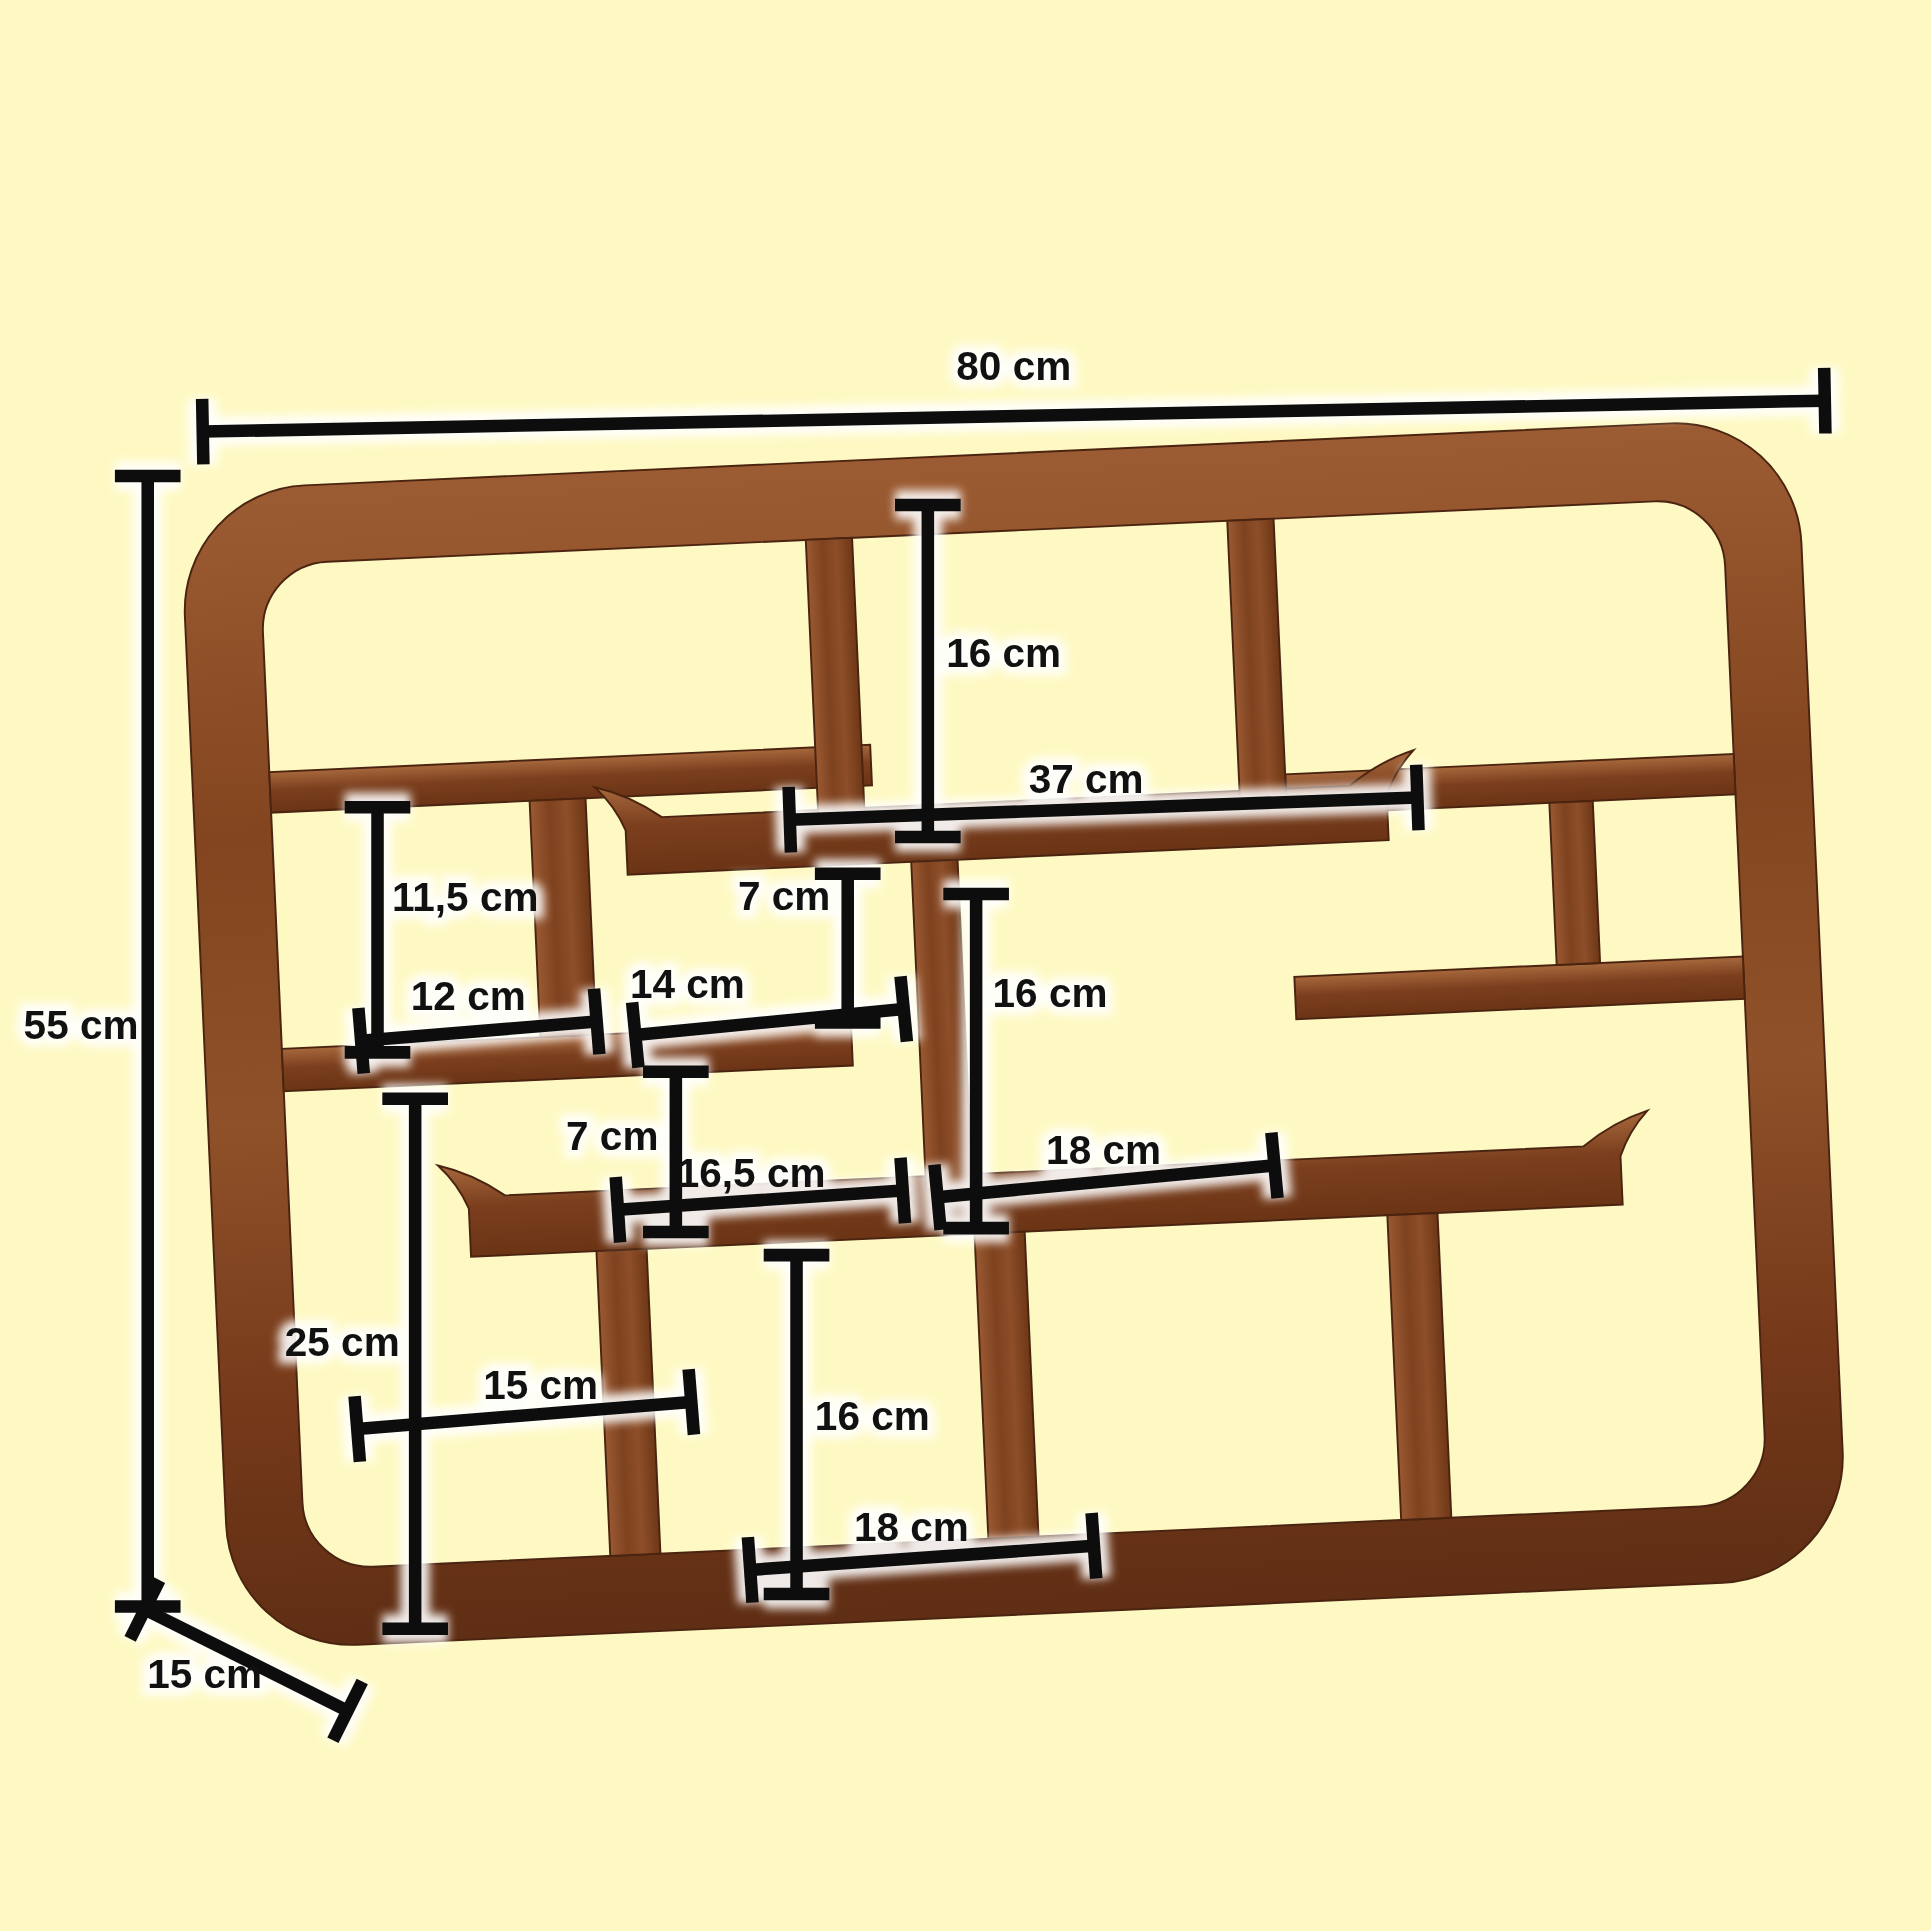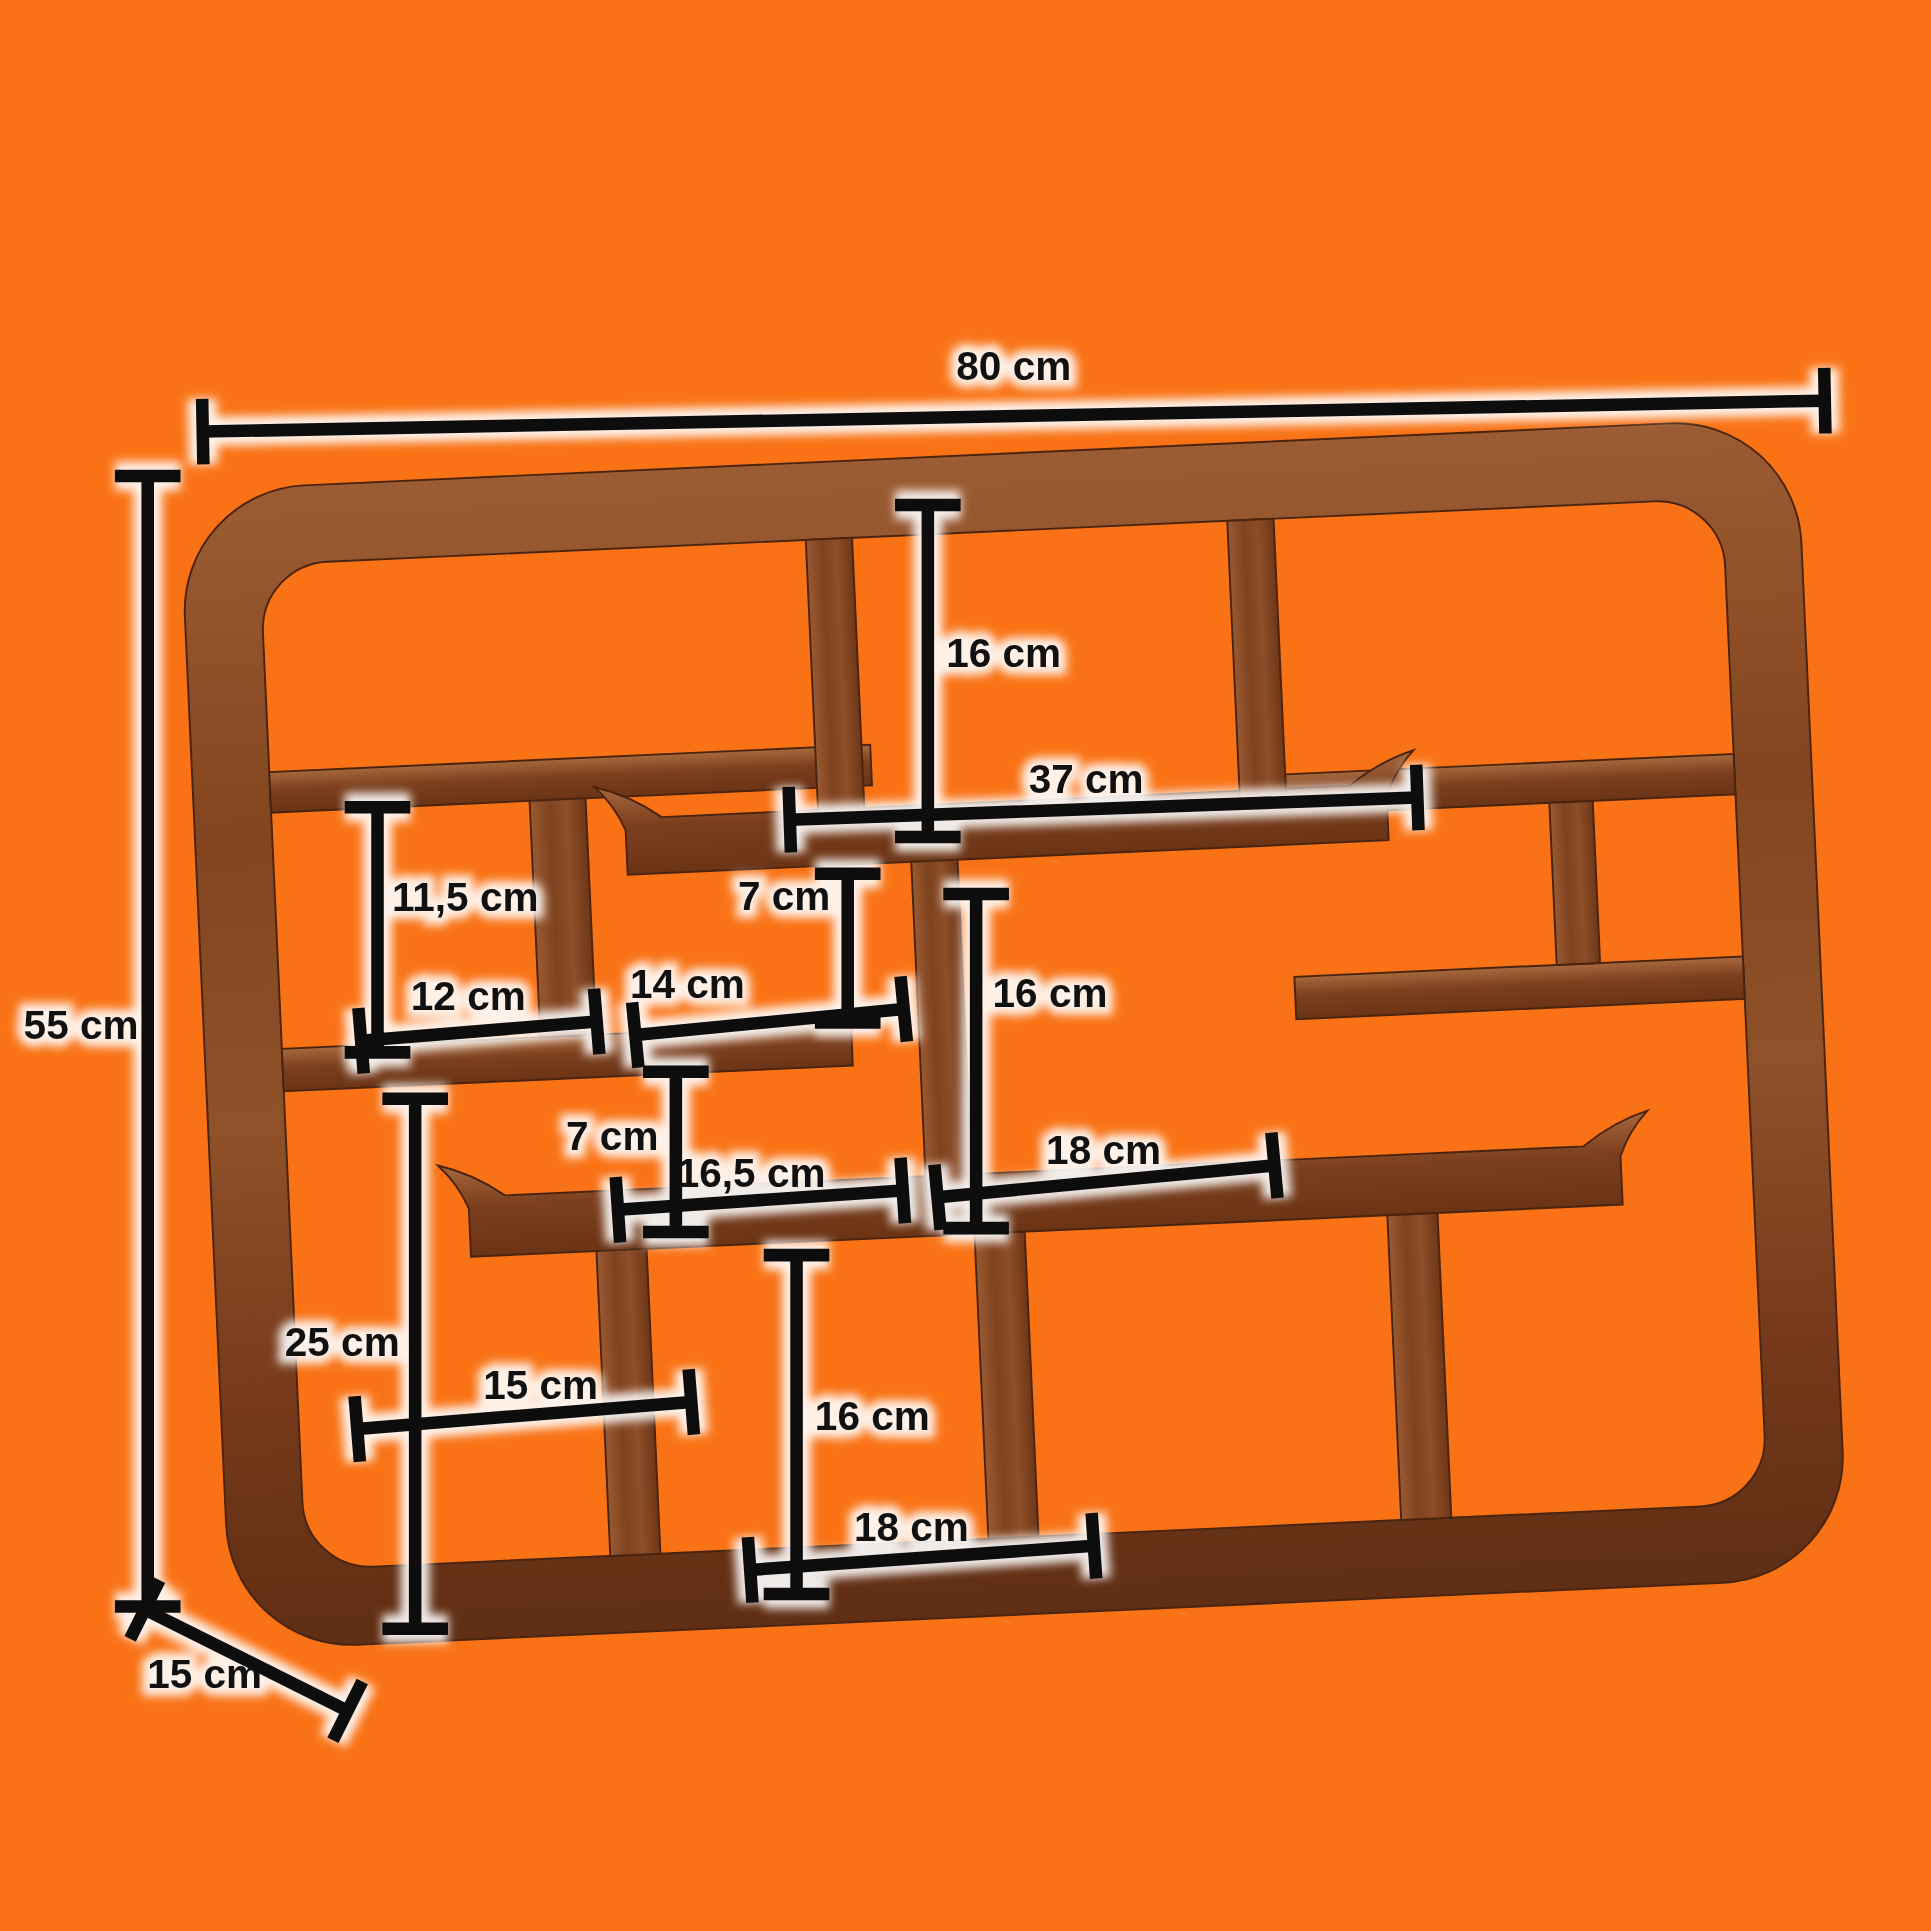"80 cm" .stage { background: #f97316 -> #fef9c3 }
